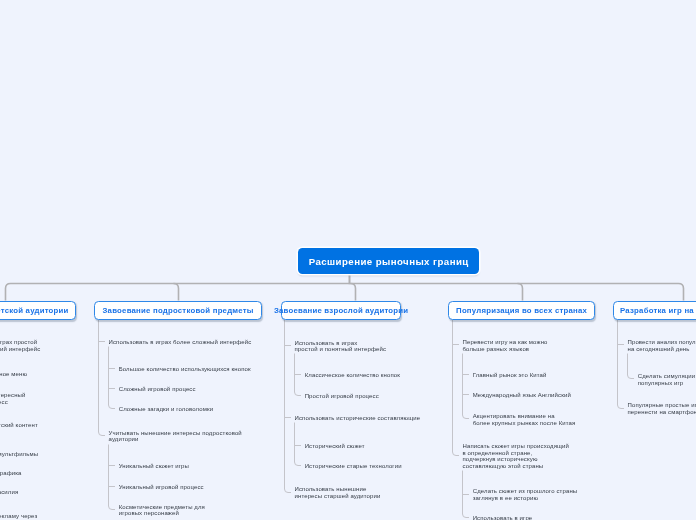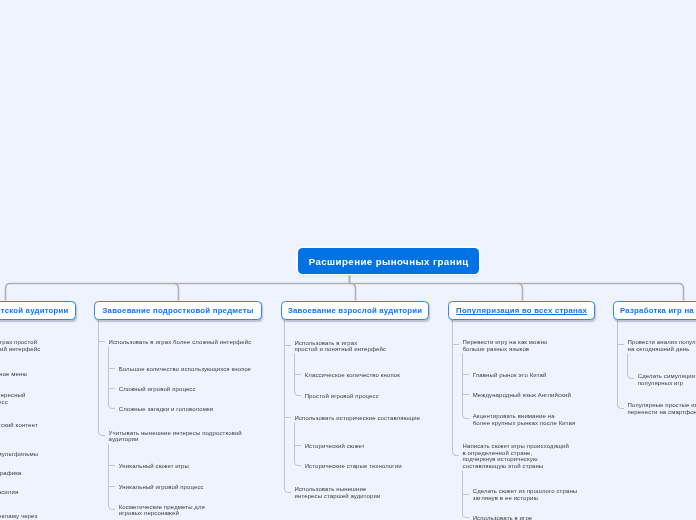"Завоевание взрослой аудитории" div.lvl1 { width: 148px -> 120px }
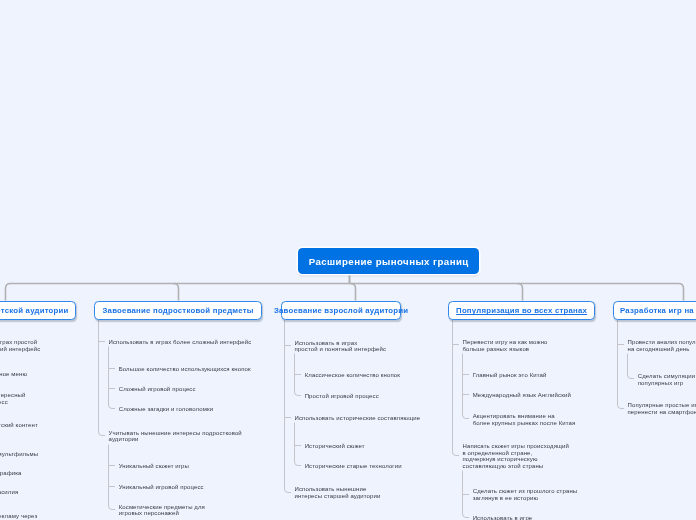"Популяризация во всех странах" div.lvl1 { text-decoration: underline -> none }
